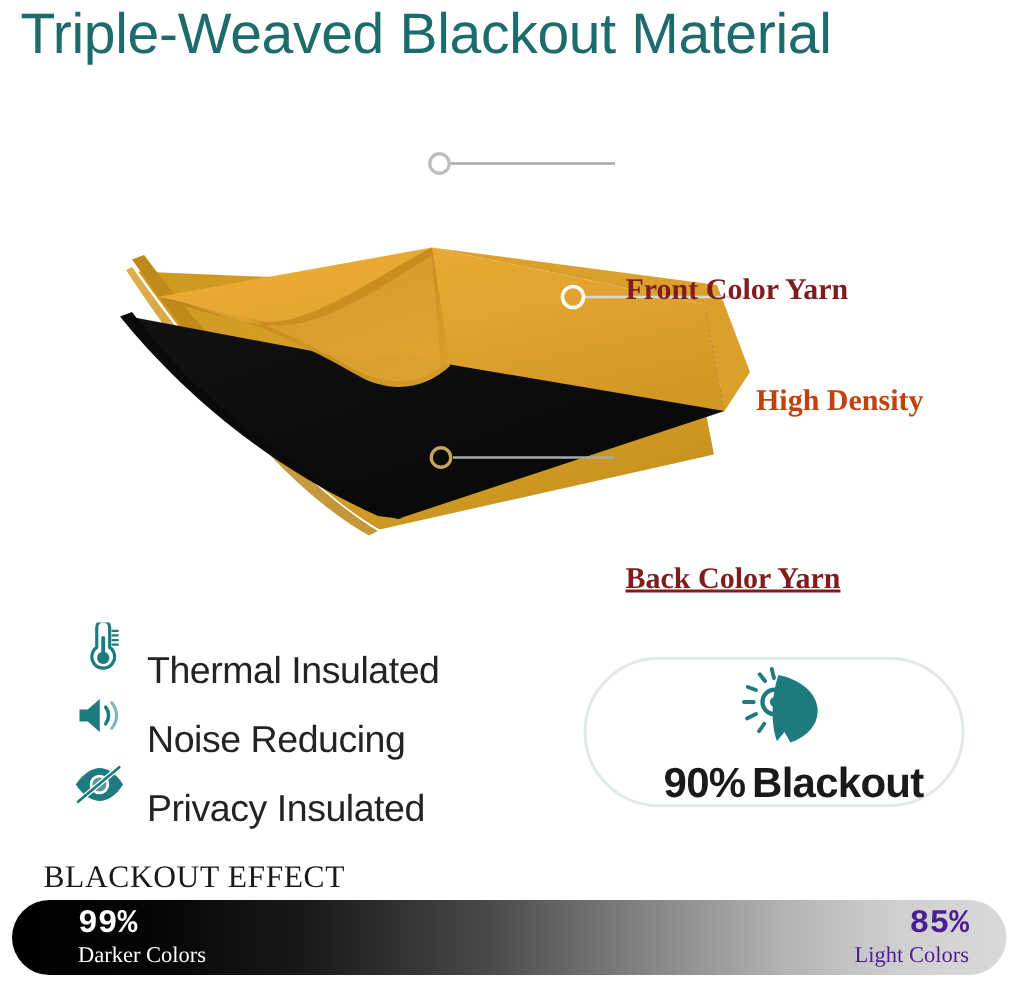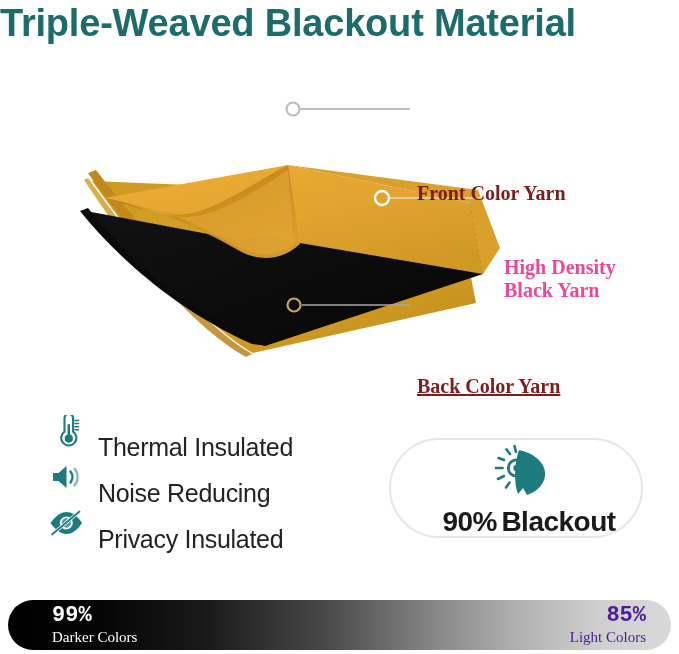"Triple-Weaved Blackout Material" .title { font-weight: bold -> normal }
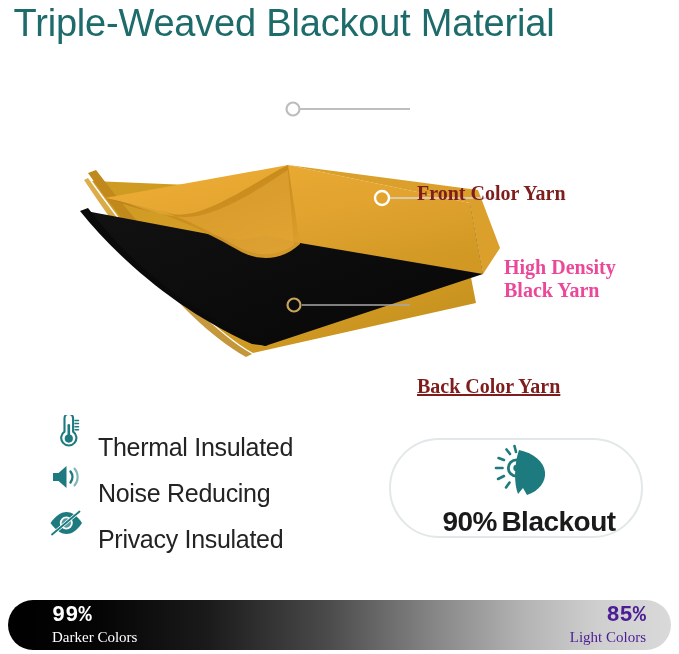"High Density" .callout-black { color: #ec4899 -> #c2410c }
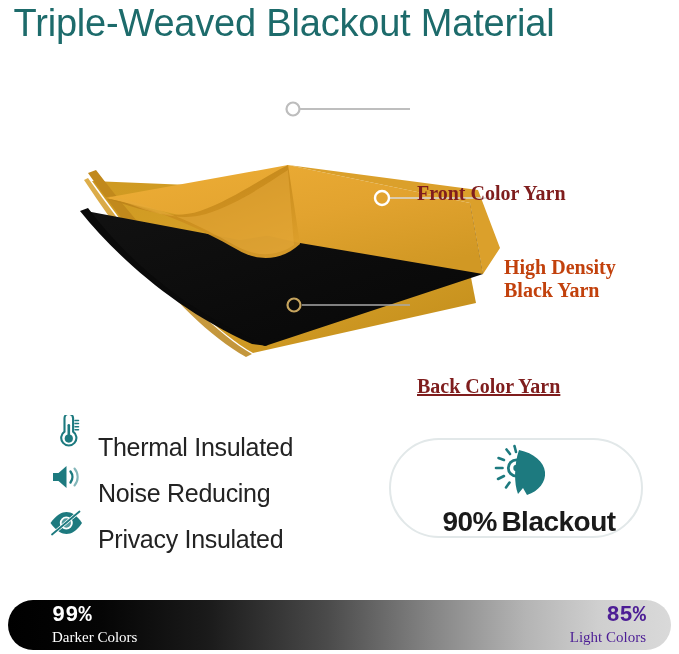"Black Yarn" div { html: <div>Black Yarn</div> -> none }
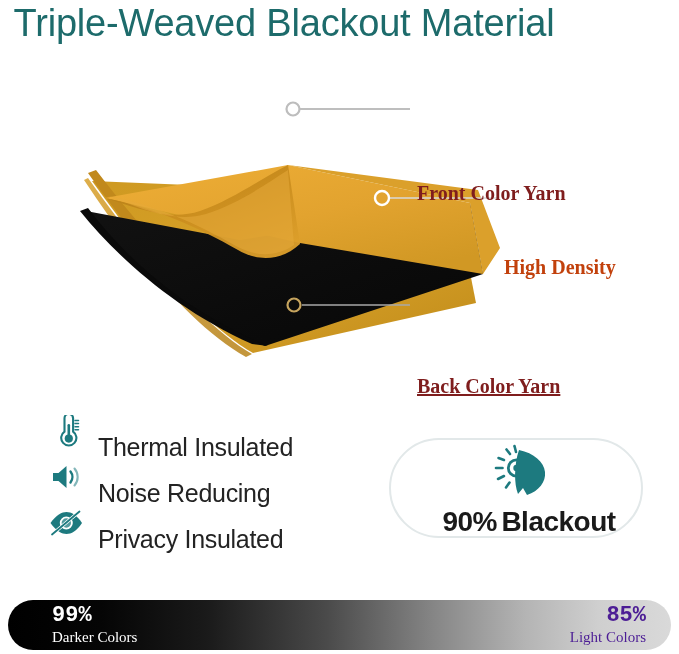"BLACKOUT EFFECT" div.effect-heading { html: none -> <div>BLACKOUT EFFECT</div> }
